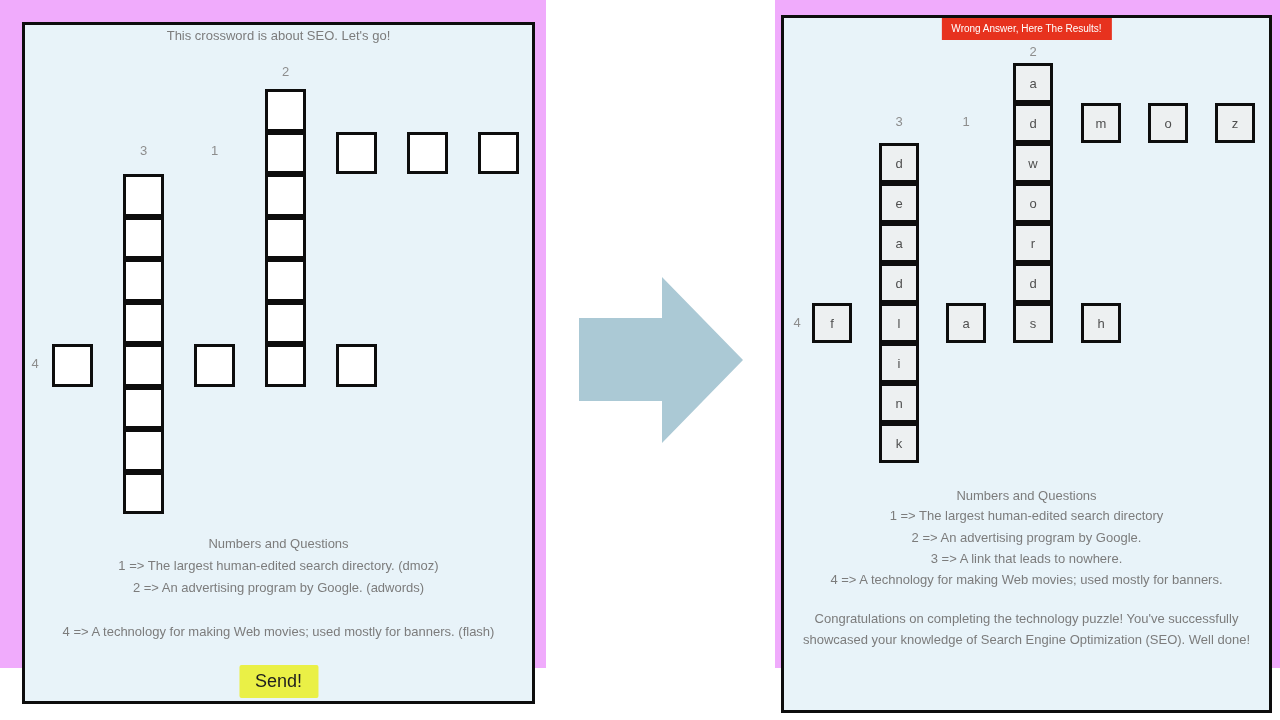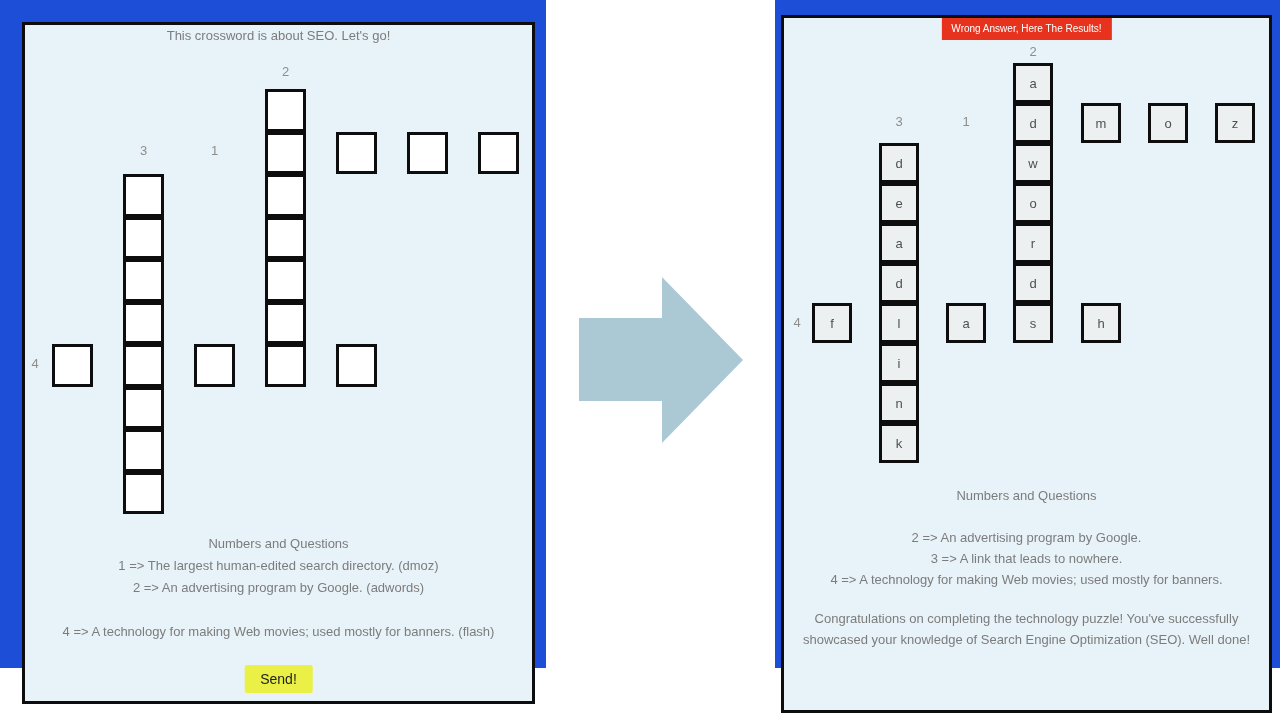"This crossword is about SEO." .card { background: #1d4ed8 -> #f0abfc }
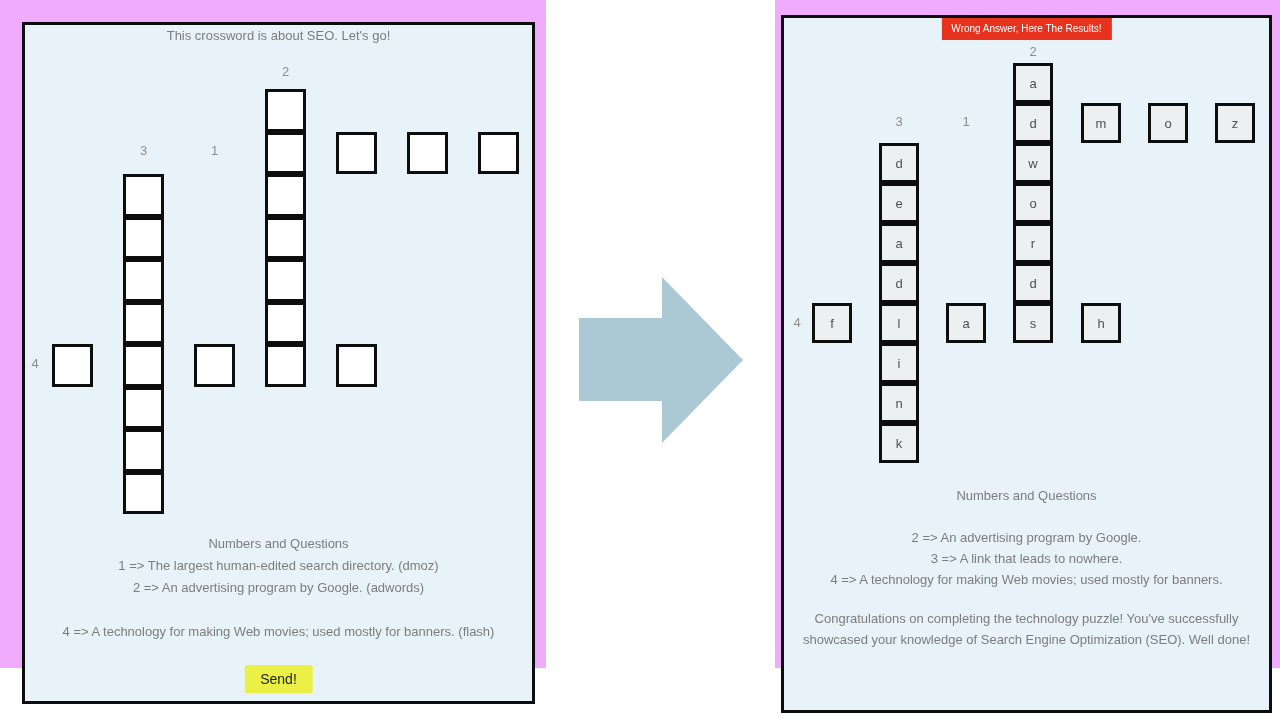"1 => The largest human-edited search directory" div.tline { html: none -> <div>1 =&gt; The largest human-edited search directory</div> }
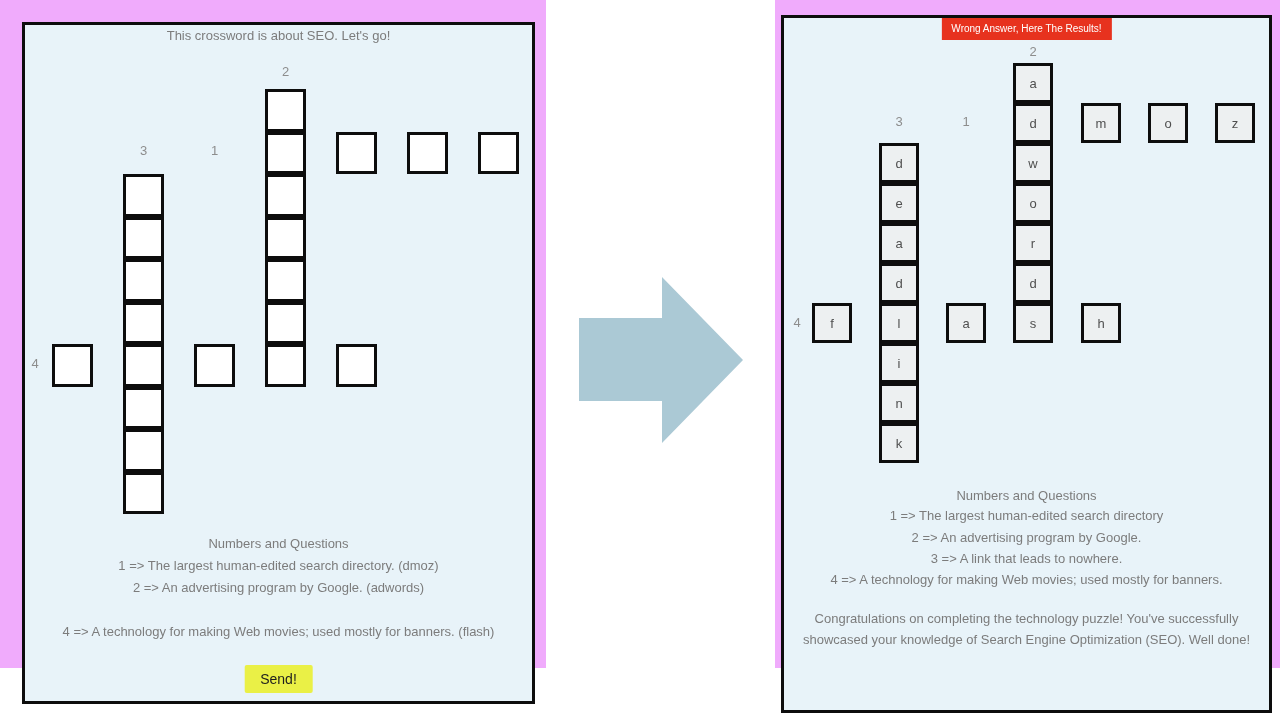"Send!" #send-btn { font-size: 14px -> 18px }
